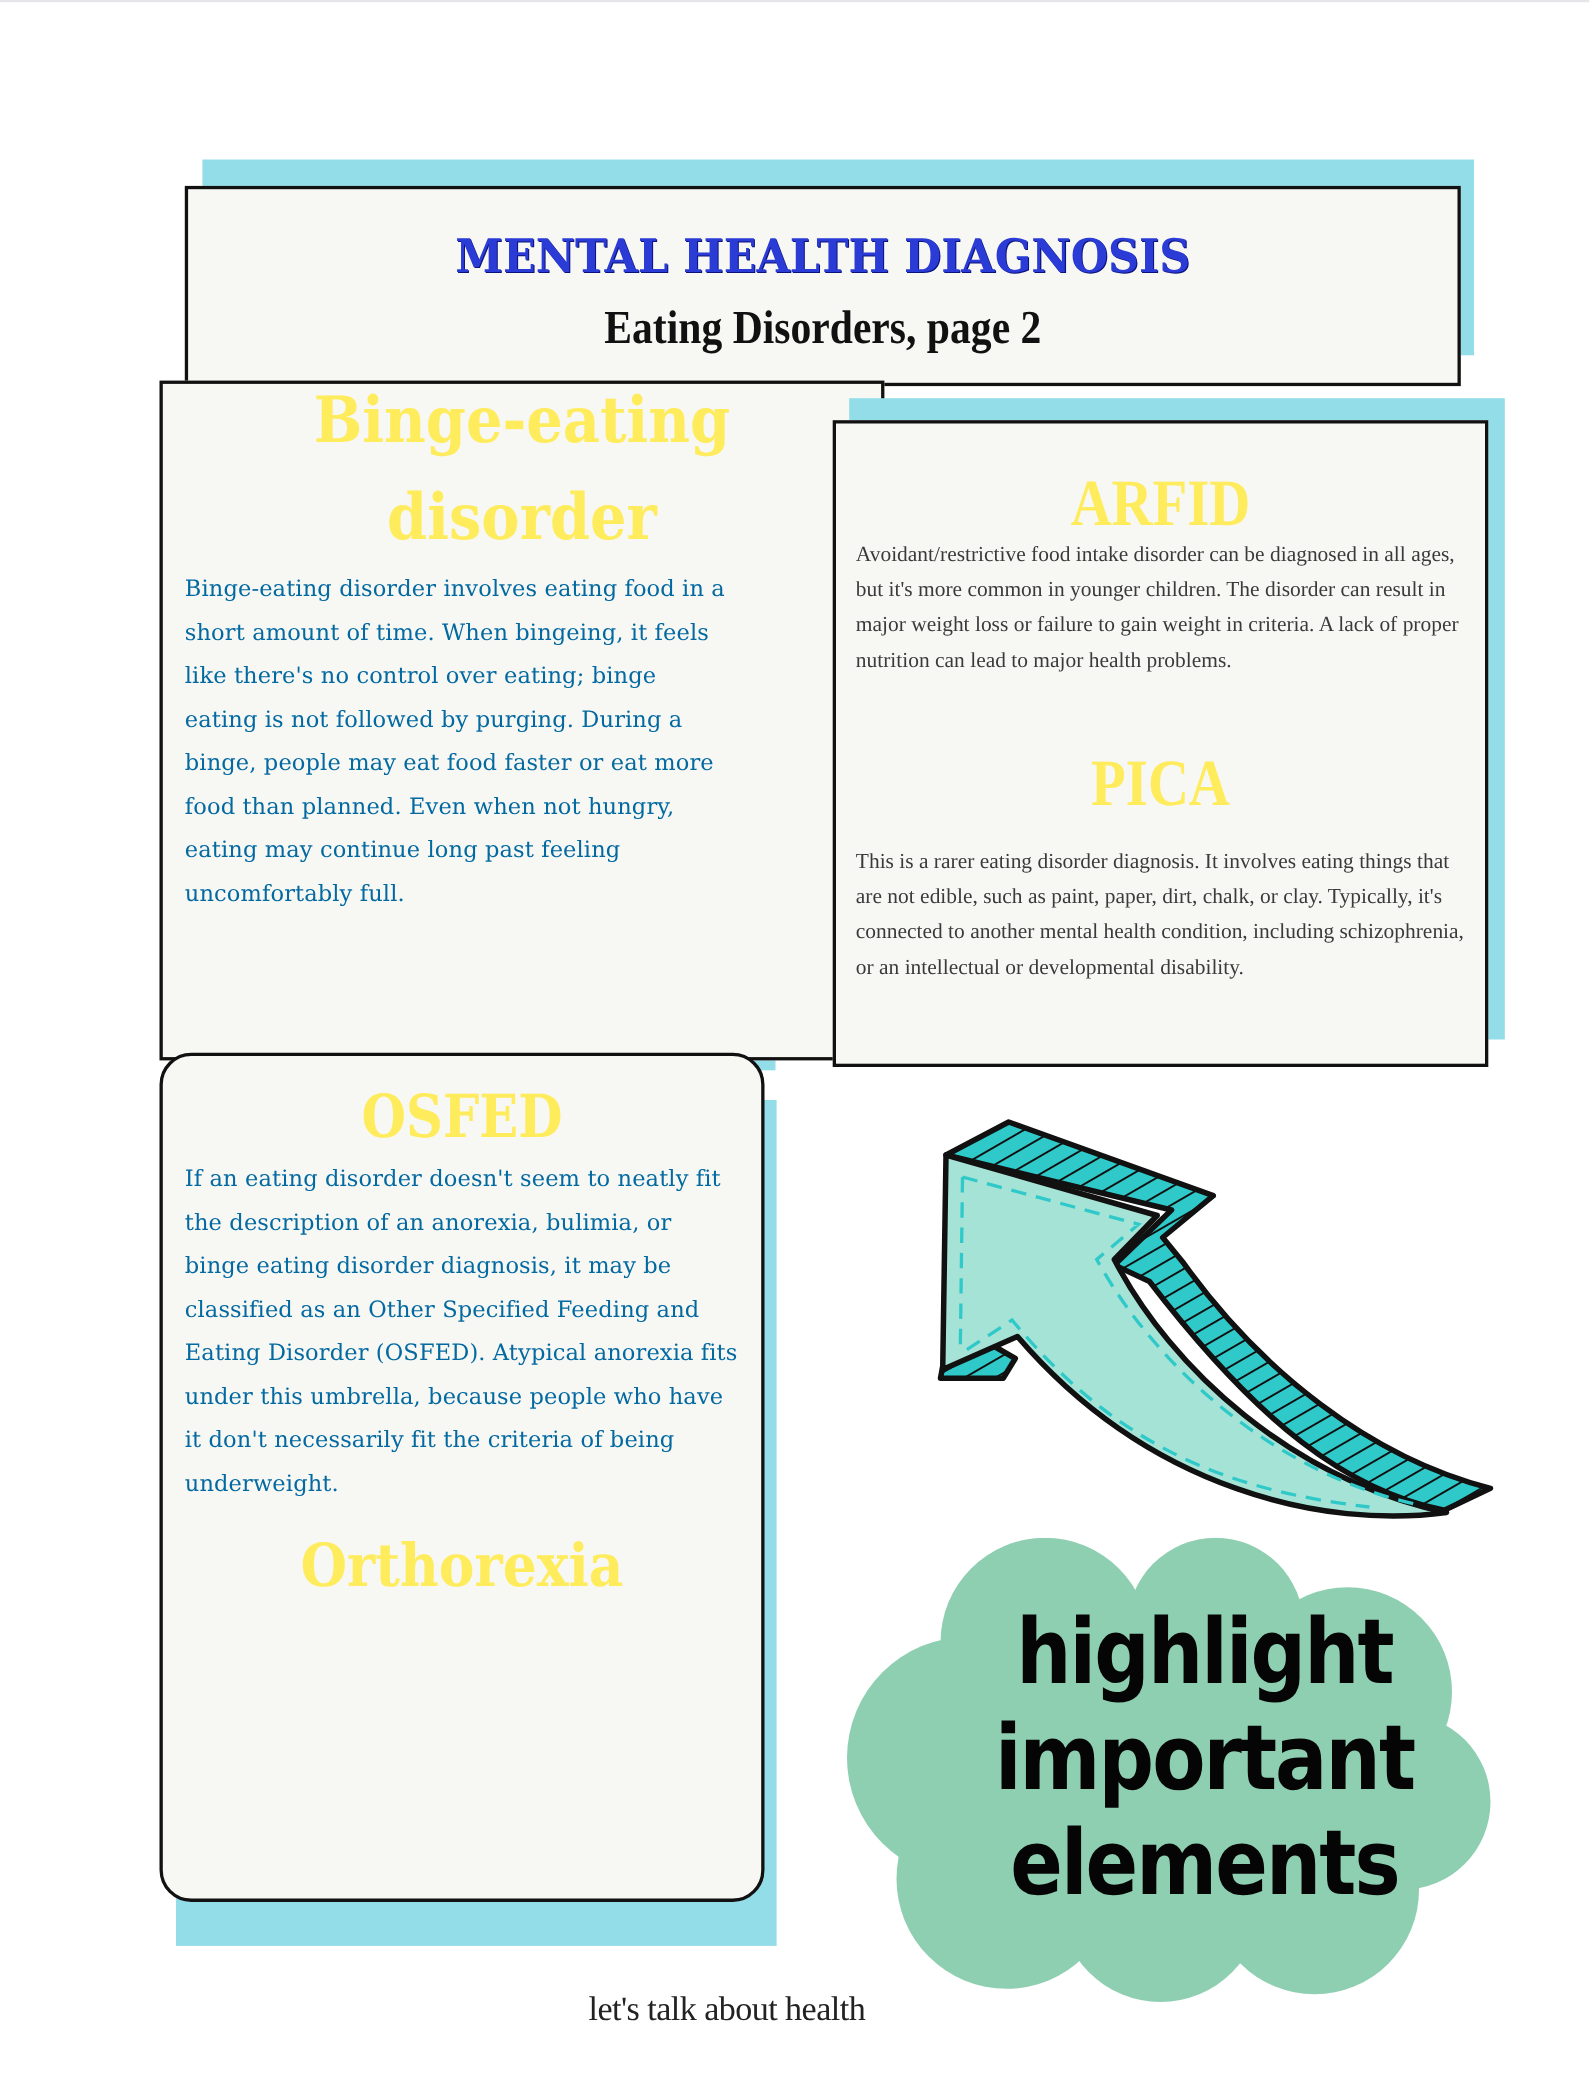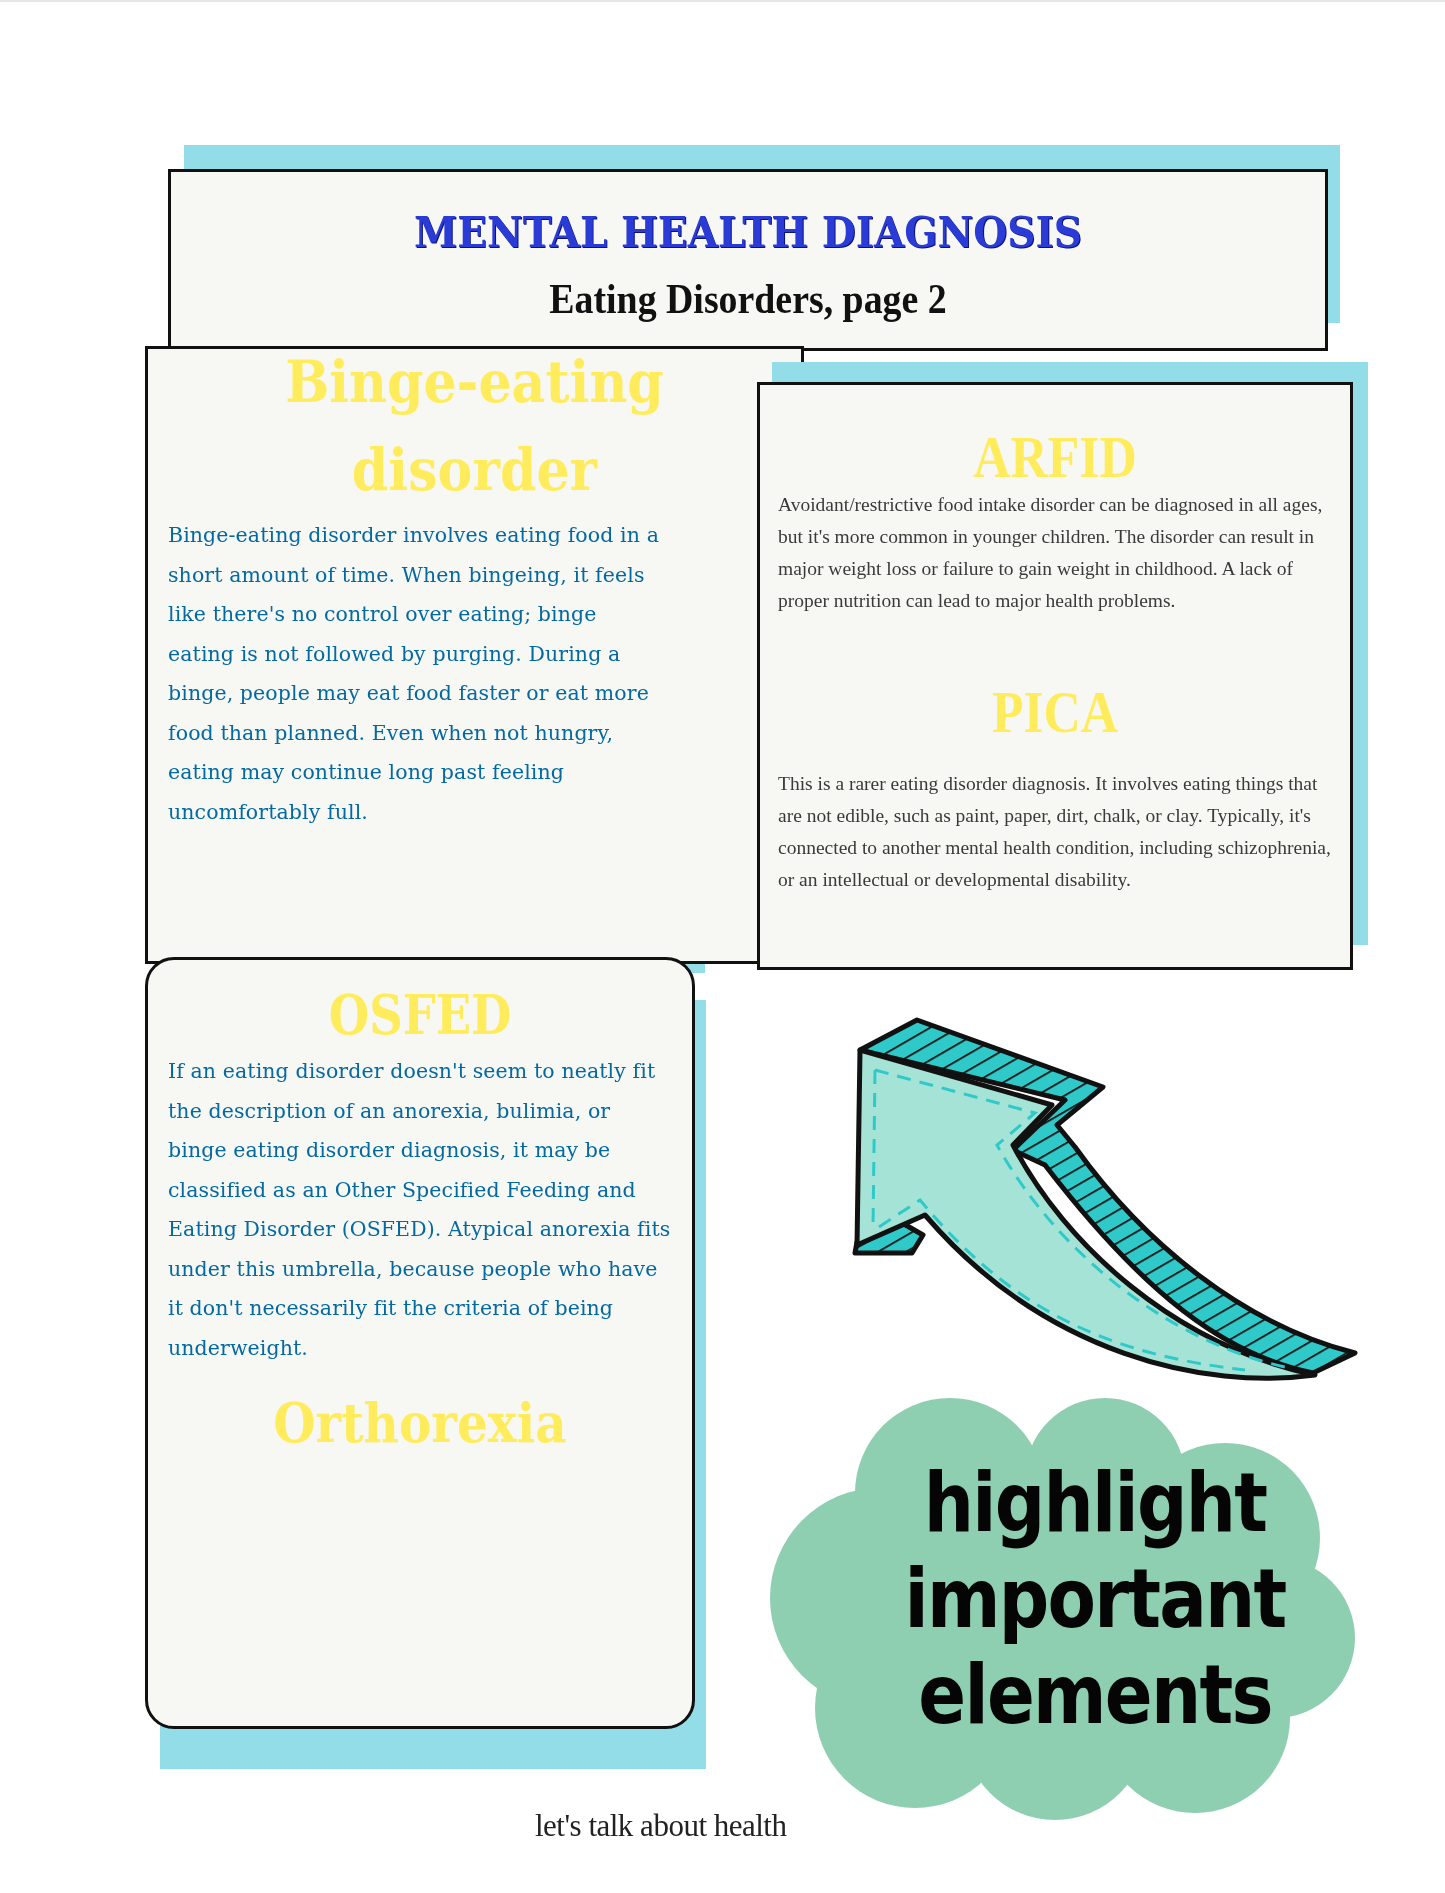"Avoidant/restrictive food intake" div.body-text { text: childhood -> criteria }
